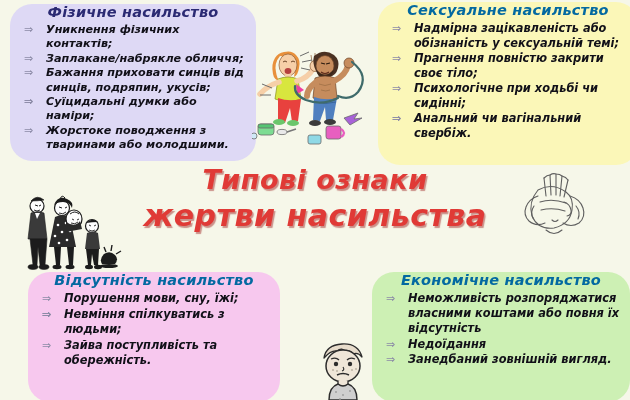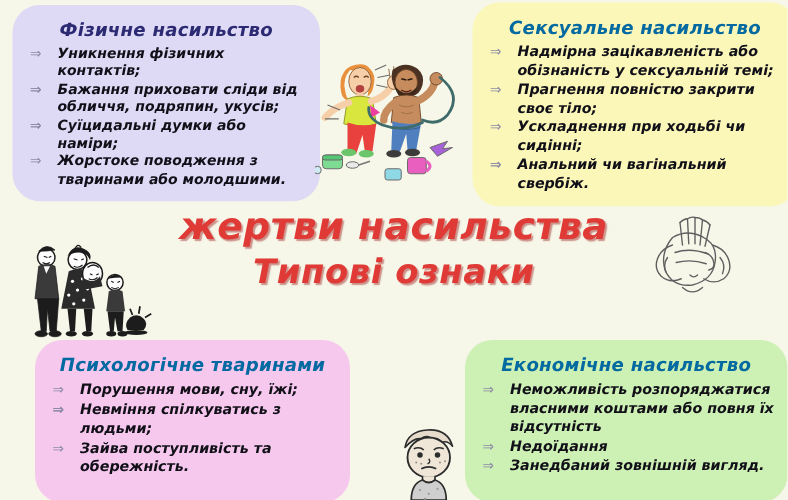"Фізичне насильство" .card { padding: 13px 10px 8px 10px -> 0 10px 8px 10px }
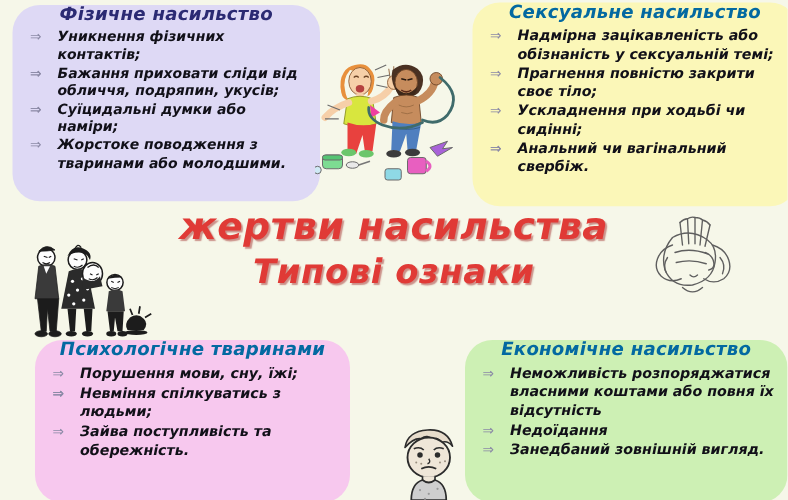"Заплакане/набрякле обличчя;" span { html: none -> <span>Заплакане/набрякле обличчя;</span> }
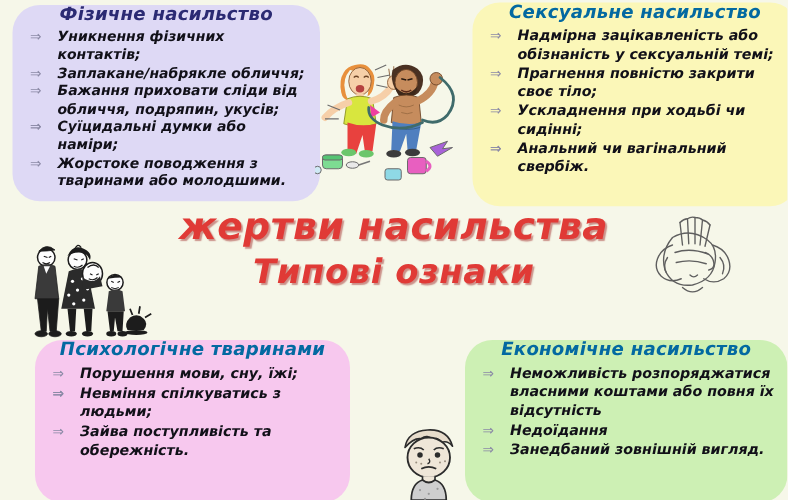"Бажання приховати сліди від обличчя," span { text: сліди від обличчя -> синців від синців }
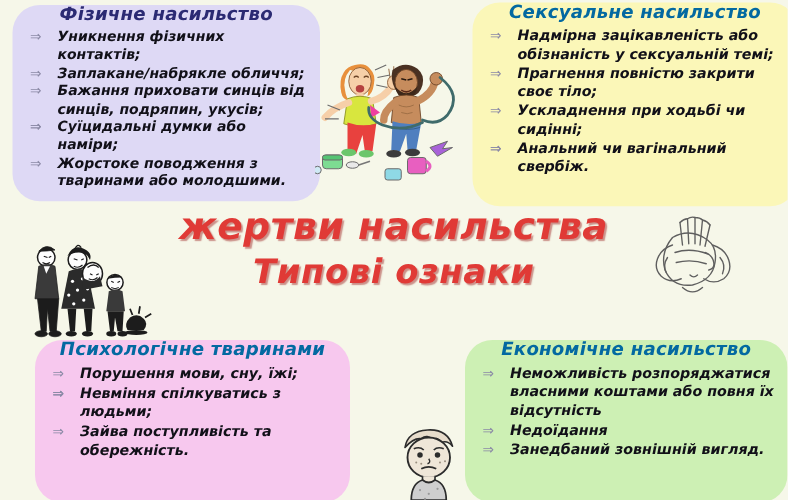"Ускладнення при ходьбі чи сидінні;" span { text: Ускладнення -> Психологічне }
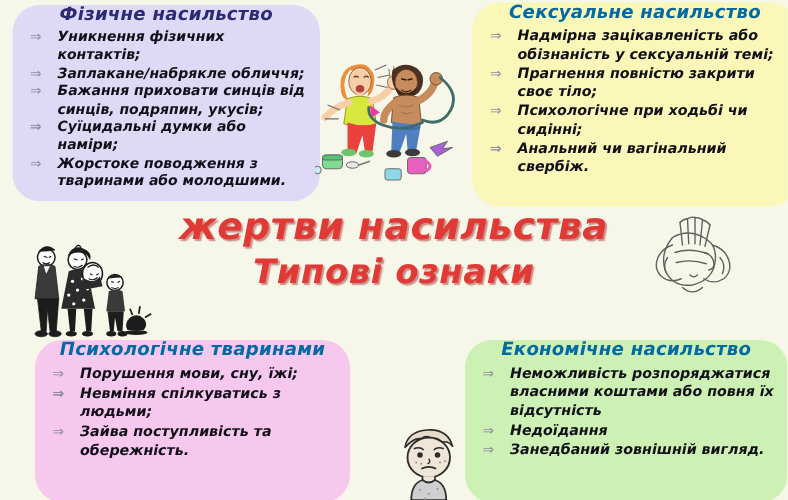"жертви насильства" div.hl-line { order: before "Типові ознаки" -> after "Типові ознаки" }
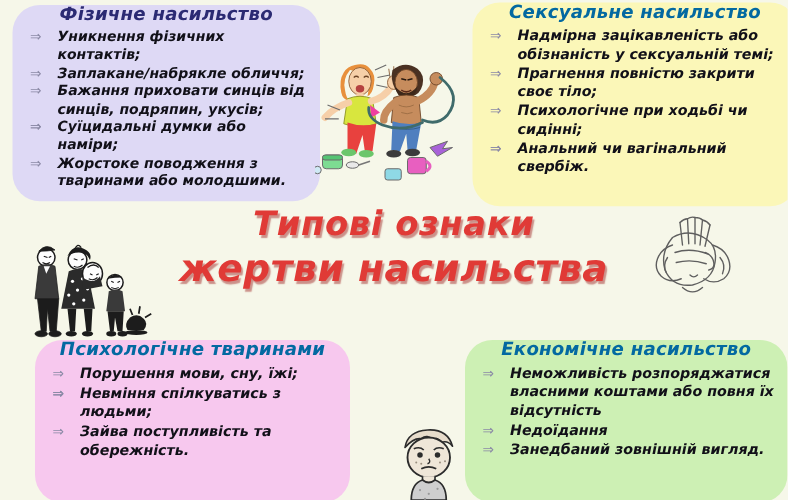"Психологічне тваринами" div.card-title { text: Психологічне тваринами -> Відсутність насильство }
